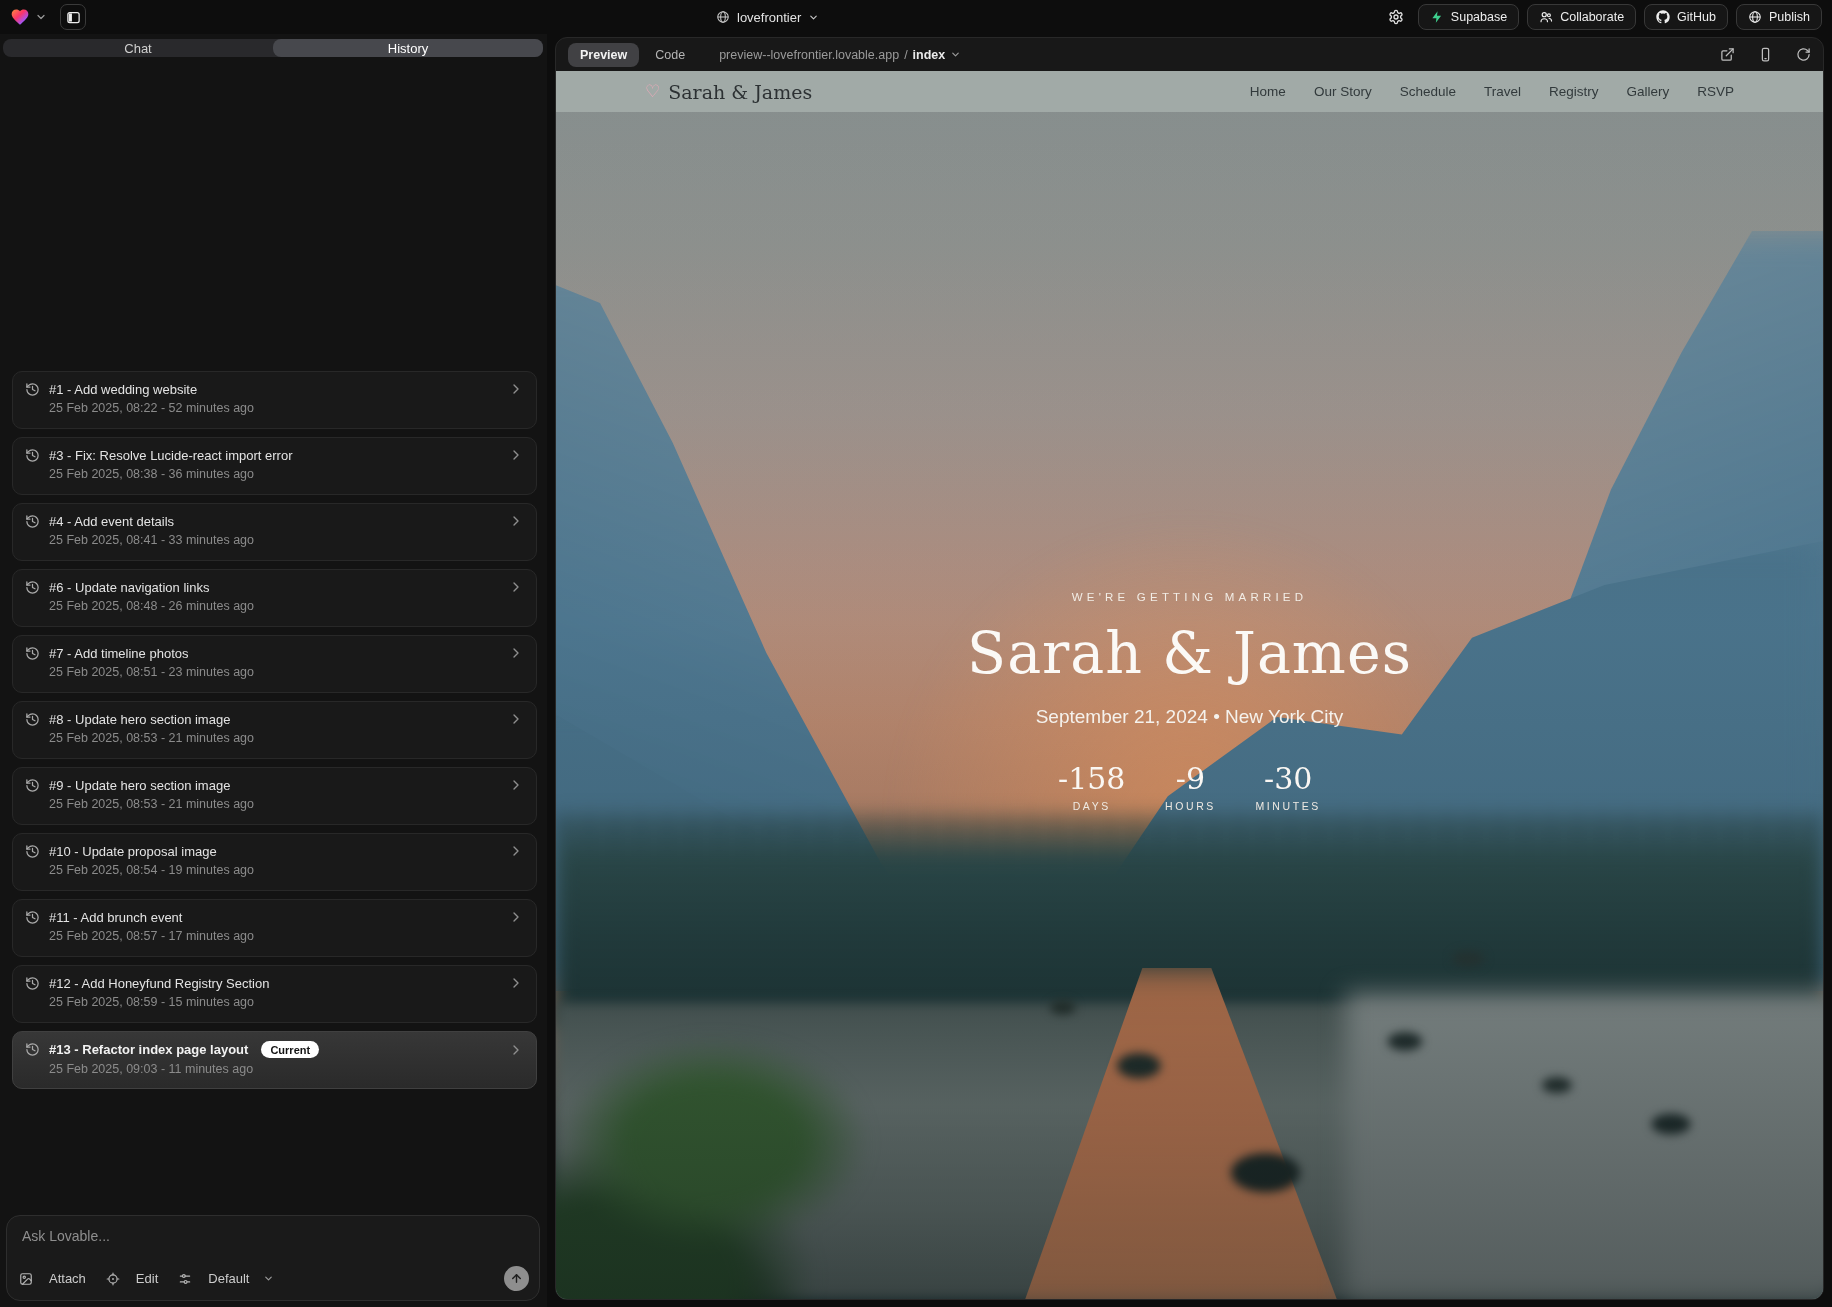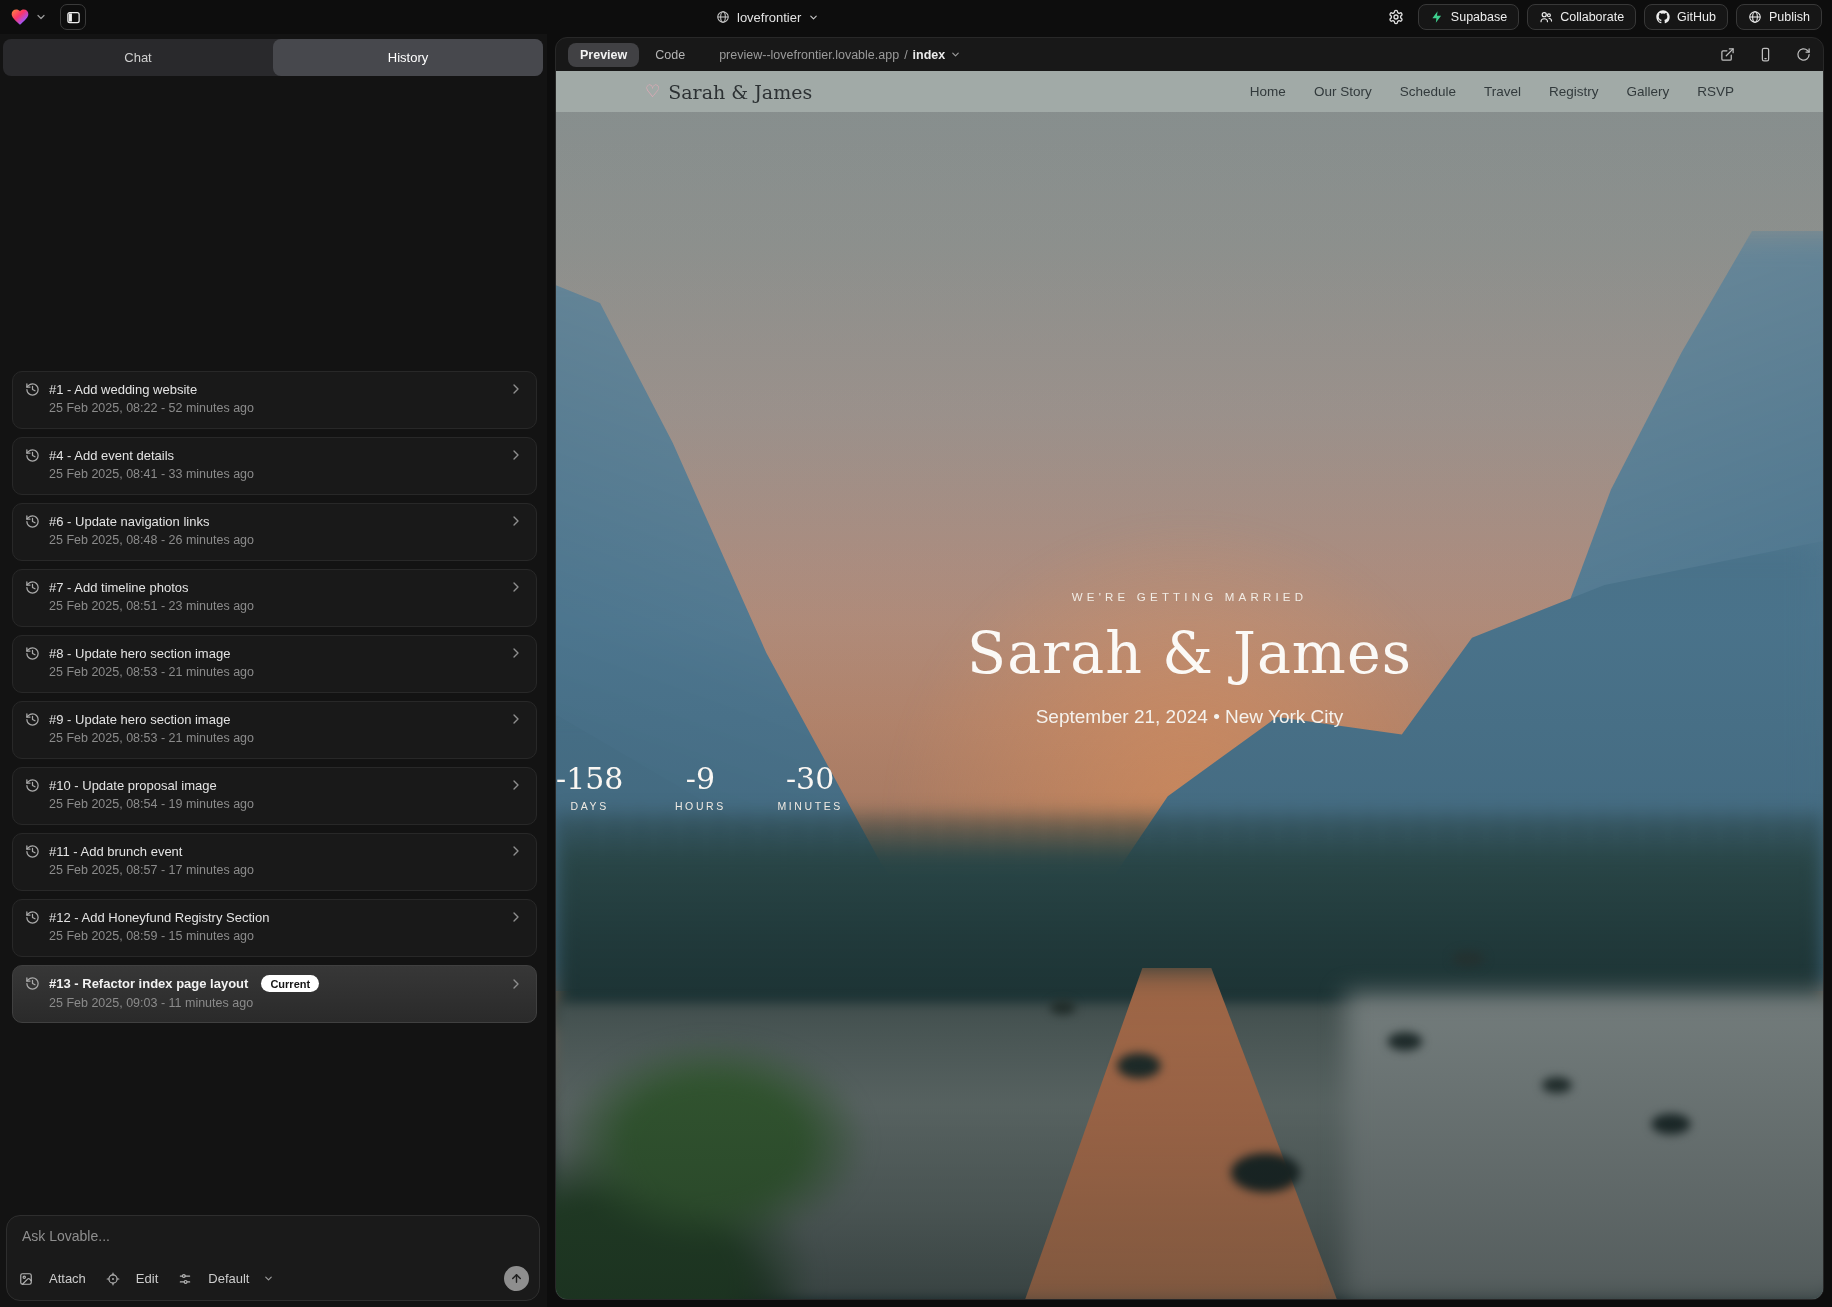"Chat" .seg { height: 37px -> 18px }
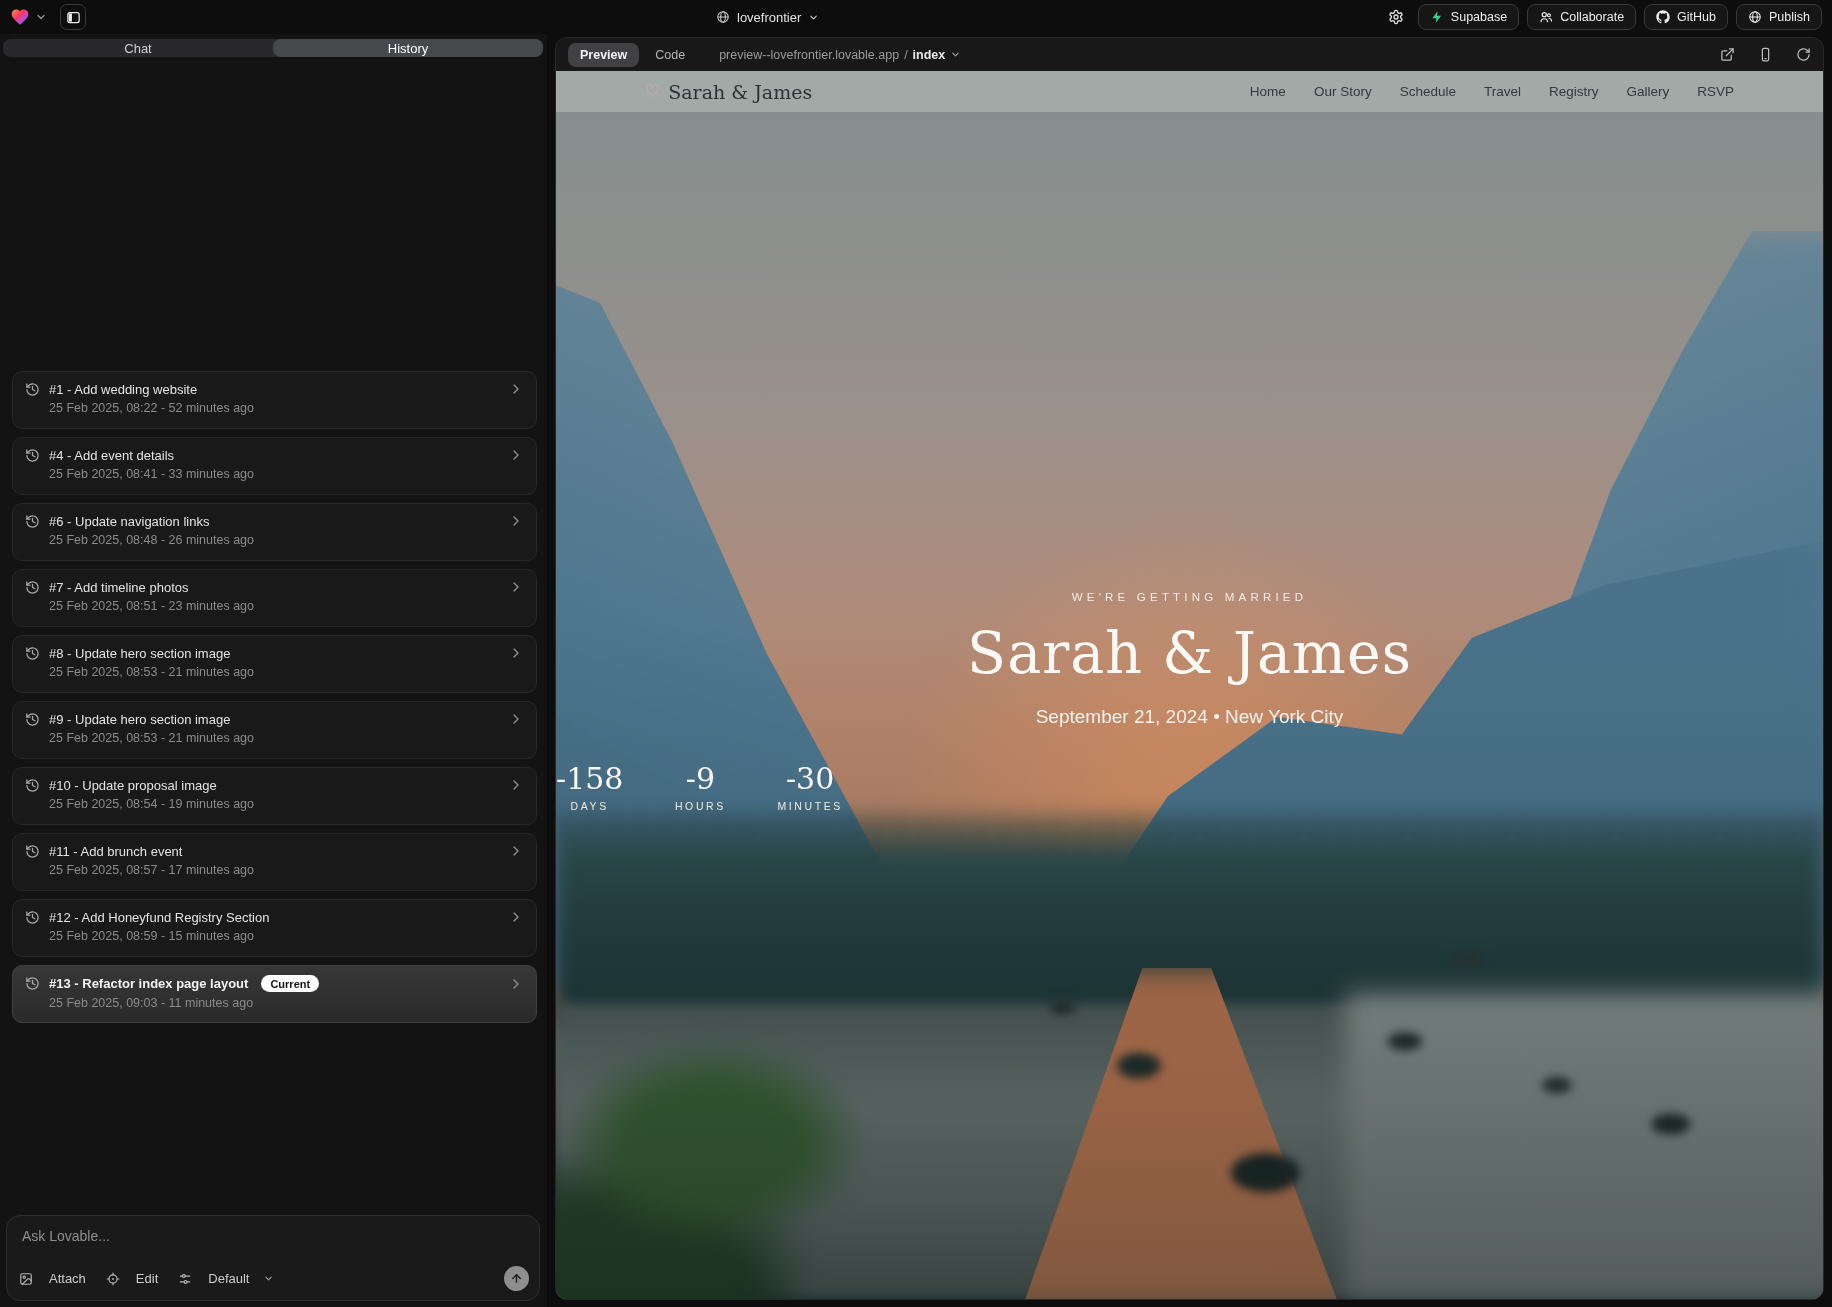"#3 - Fix: Resolve Lucide-react" div.h-card { html: none -> <div> <div> <svg> <path></path> <path></path> <path></path> </svg> <span>#3 - Fix: Resolve Lucide-react import error</span> <svg> <path></path> </svg> </div> <div>25 Feb 2025, 08:38 - 36 minutes ago</div> </div> }
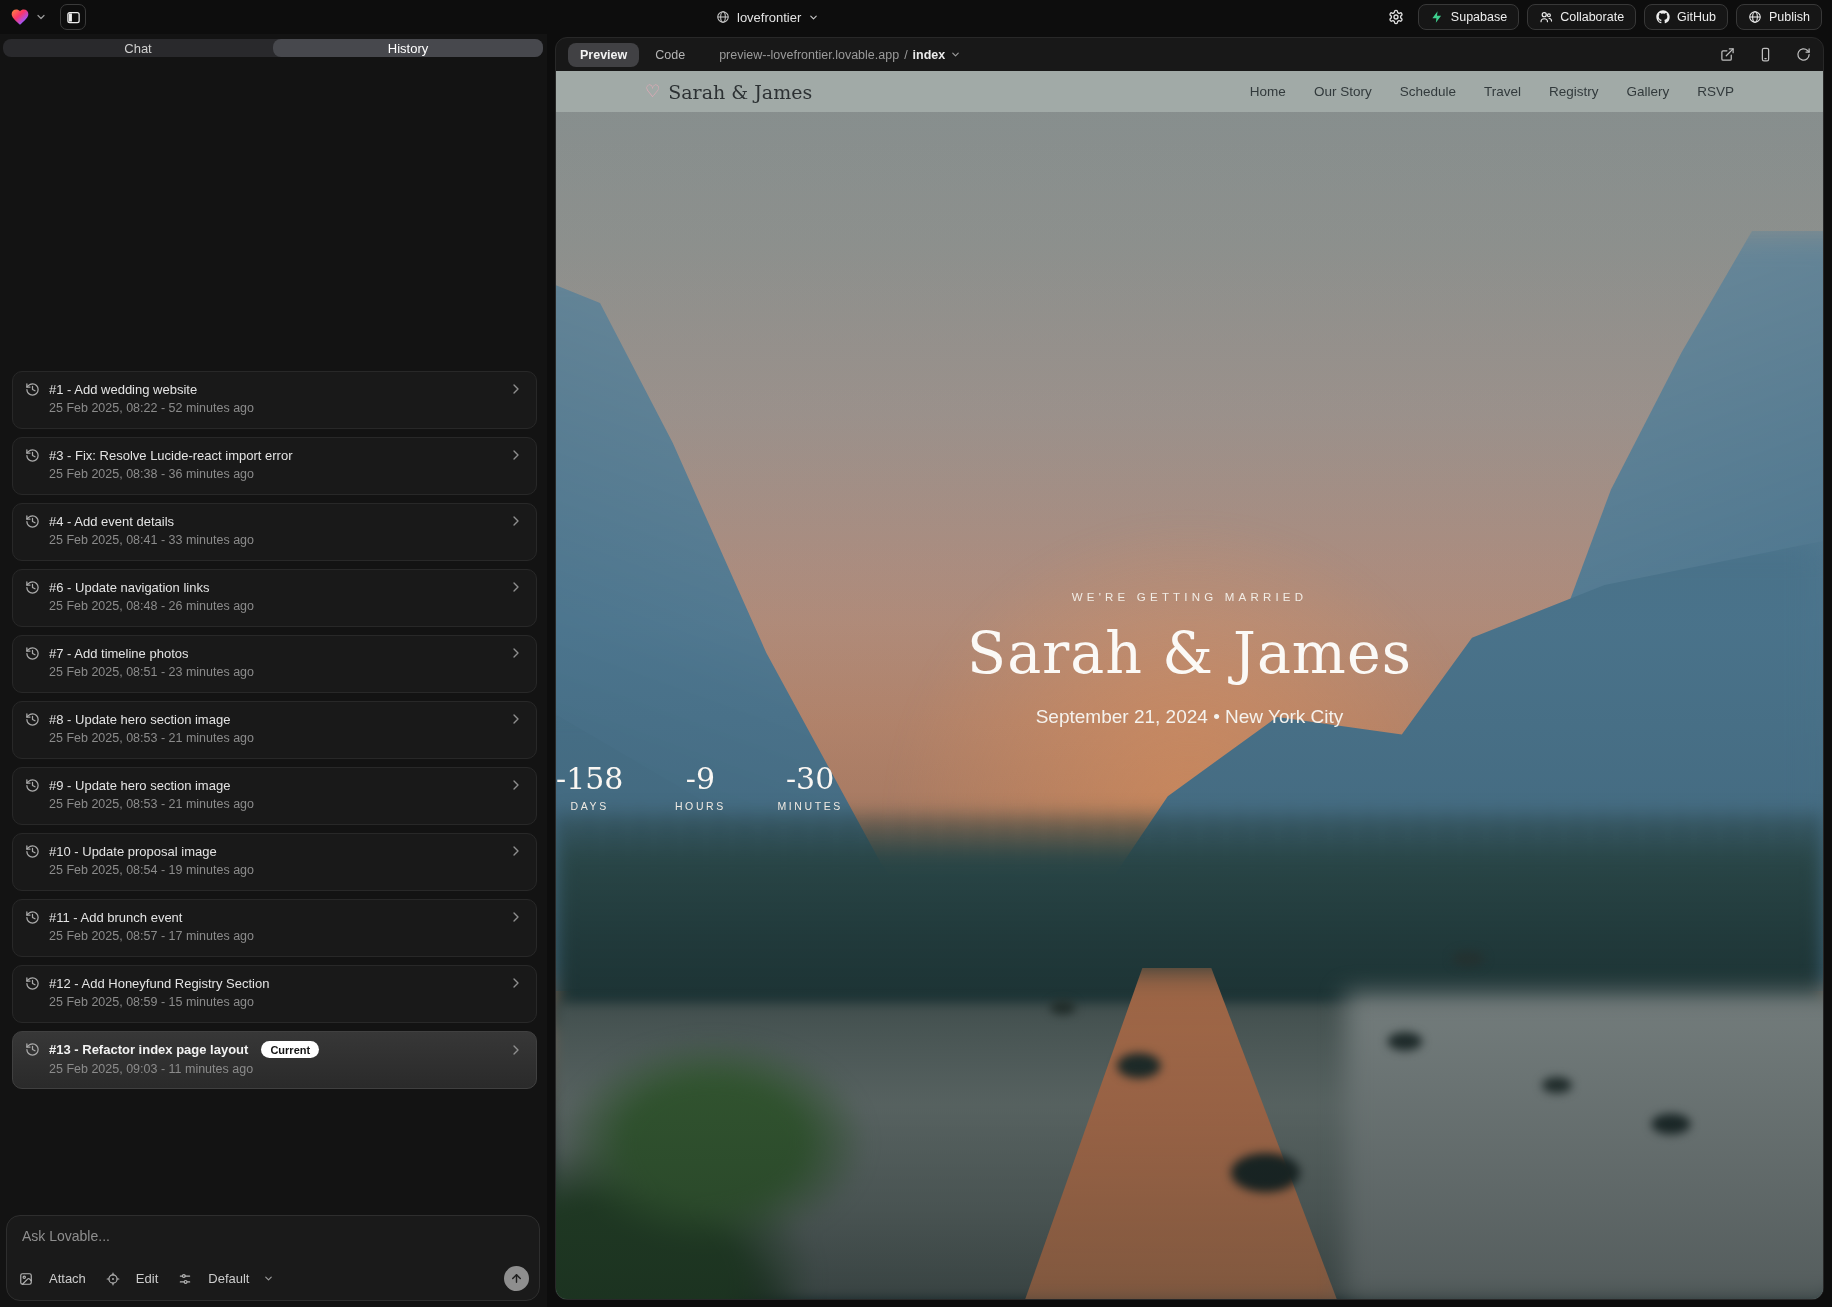"-158" .countdown { gap: 47px -> 35px; justify-content: none -> center }
